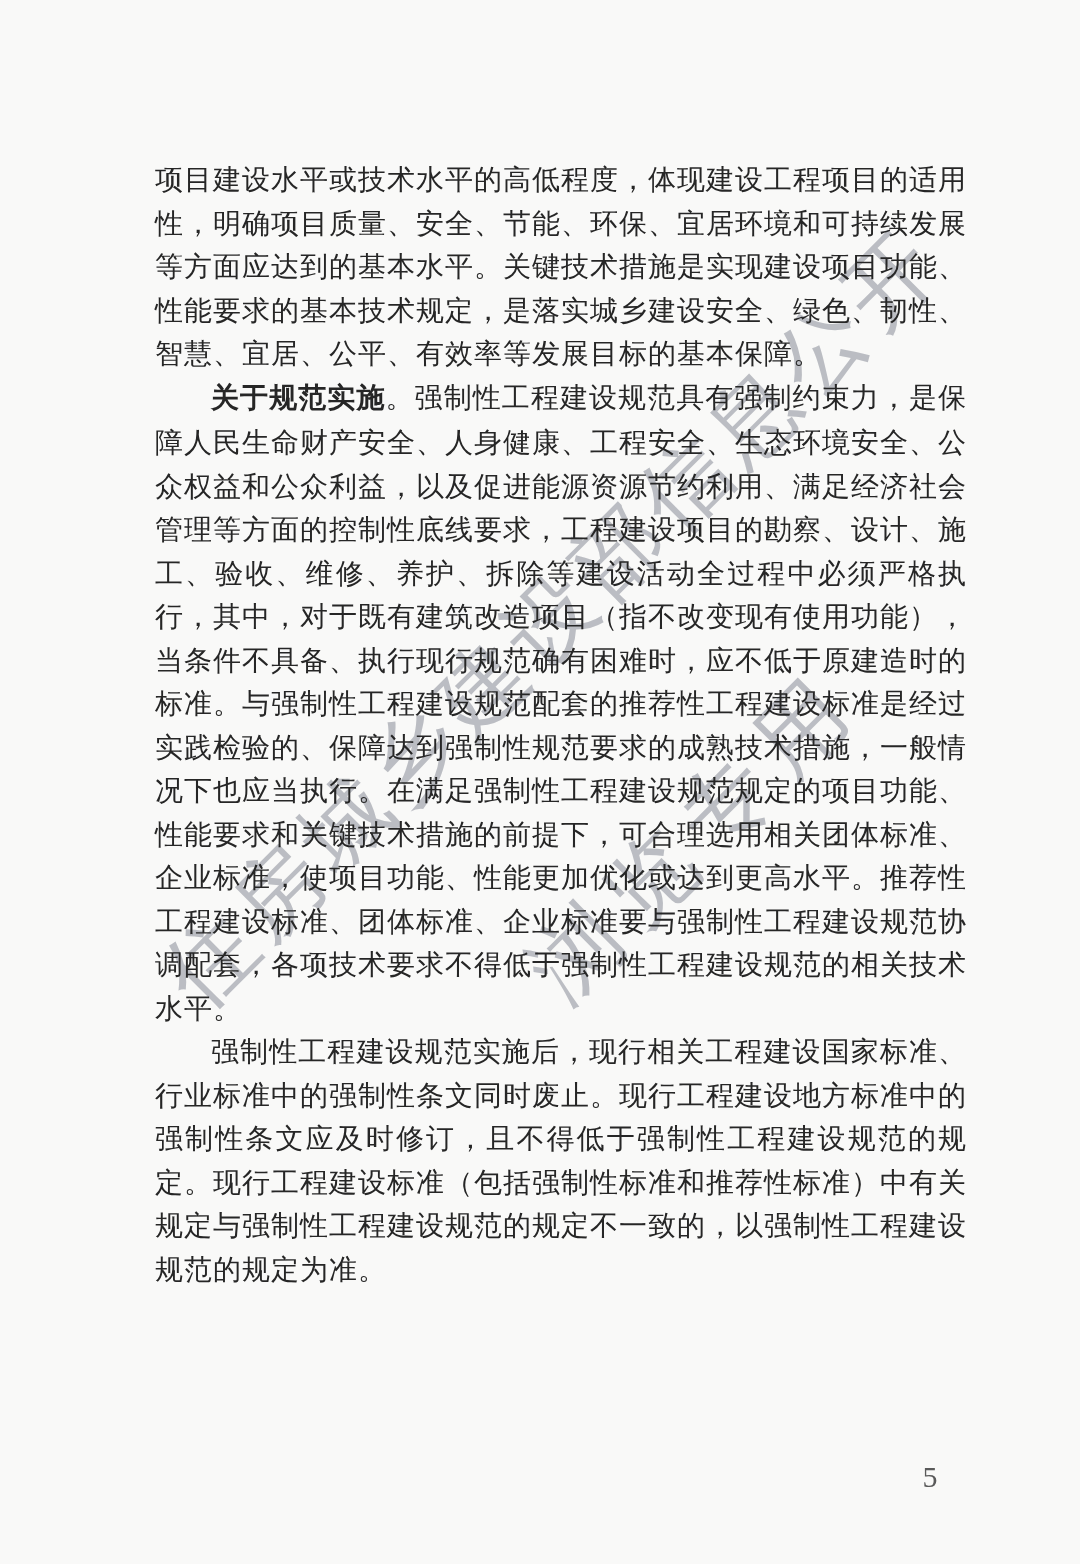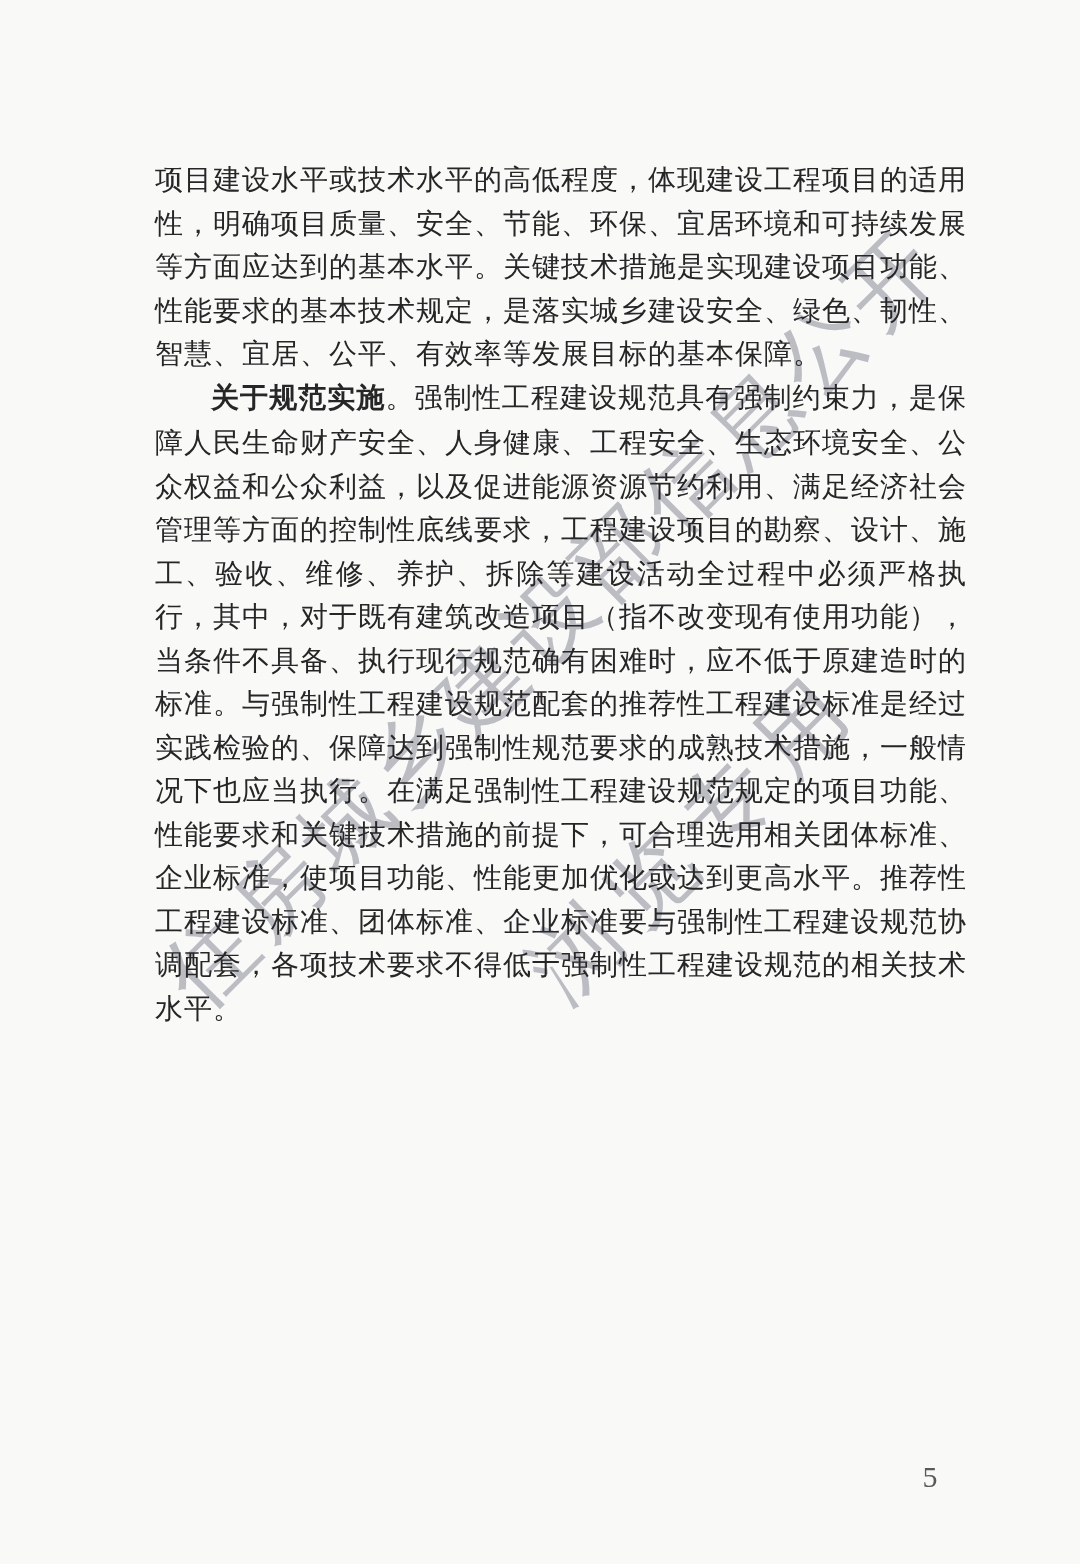"强制性工程建设规范实施后，现行相关工程建设国家标准、行业标准中的强制性条文同时废" p.para { html: none -> <p>强制性工程建设规范实施后，现行相关工程建设国家标准、行业标准中的强制性条文同时废止。现行工程建设地方标准中的强制性条文应及时修订，且不得低于强制性工程建设规范的规定。现行工程建设标准（包括强制性标准和推荐性标准）中有关规定与强制性工程建设规范的规定不一致的，以强制性工程建设规范的规定为准。</p> }
